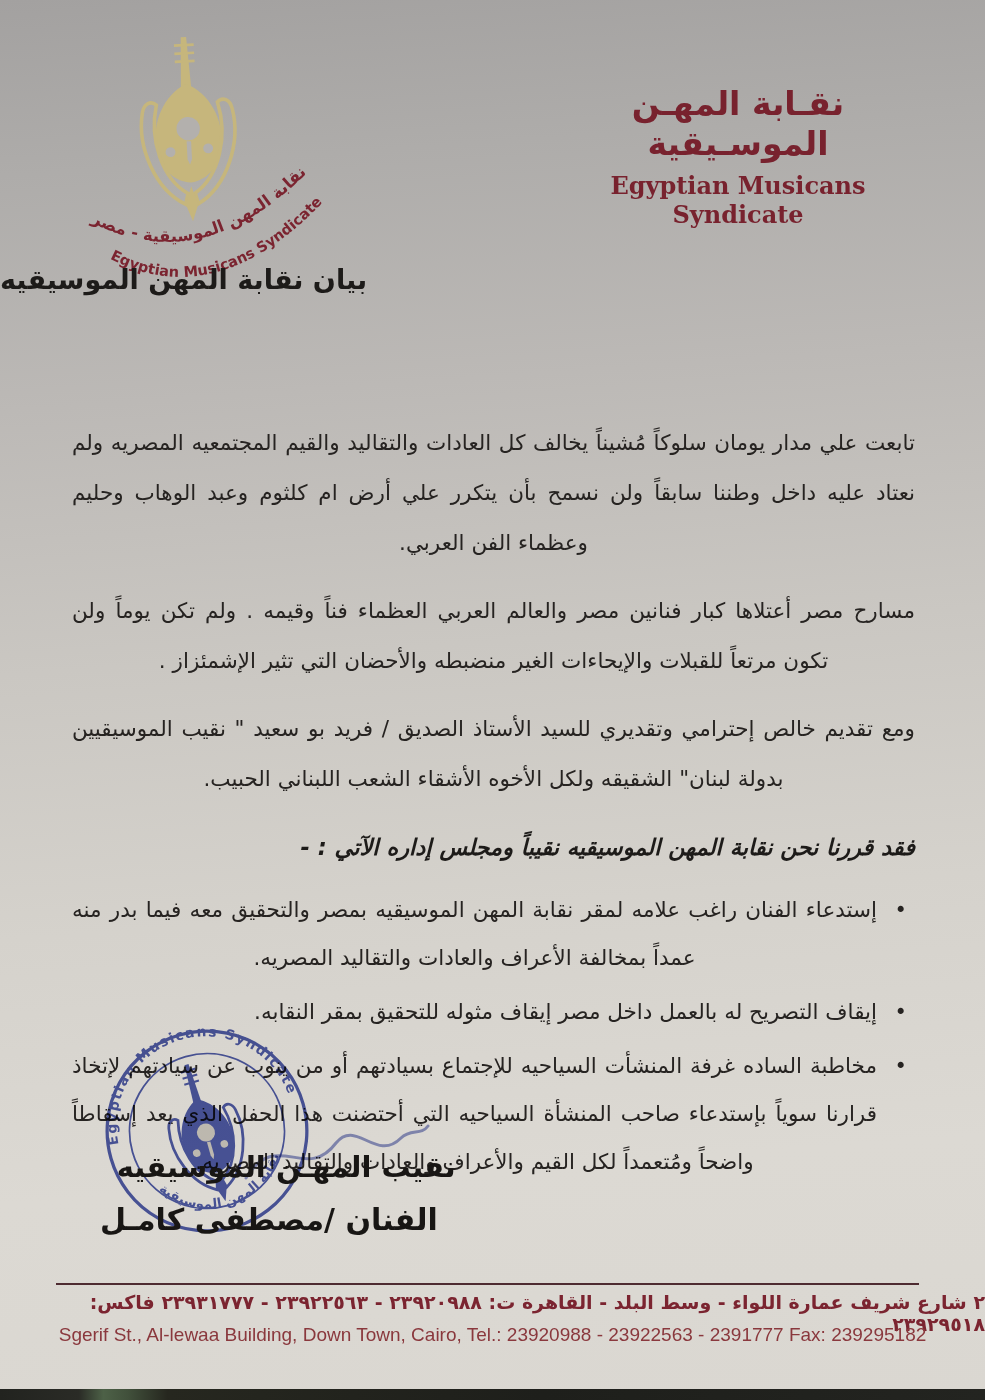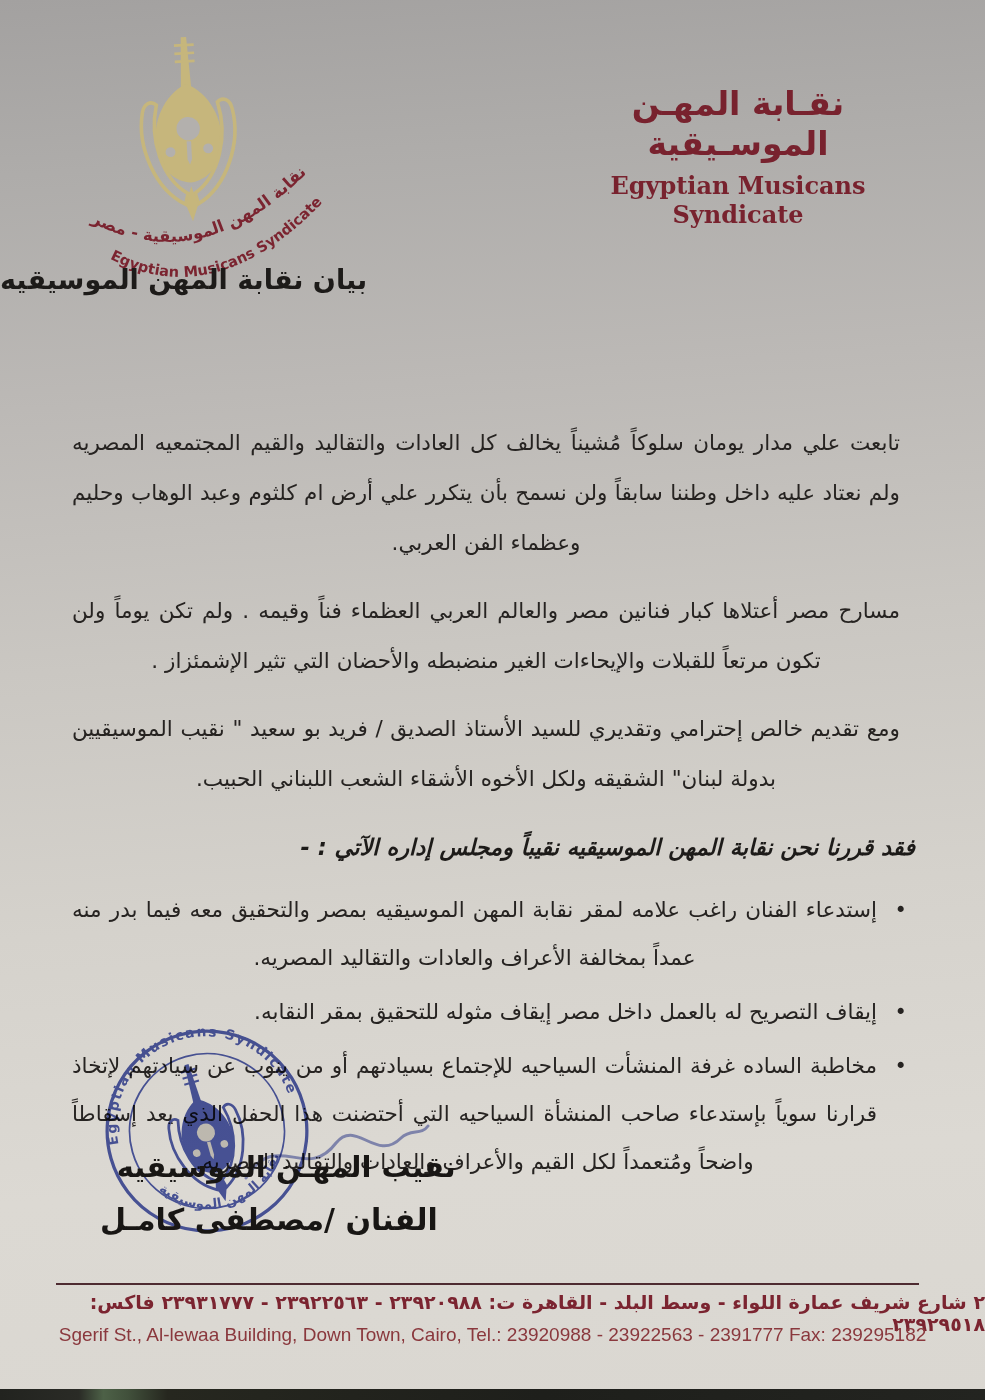"تابعت علي مدار يومان سلوكاً" .body-p { margin: 0 15px 18px 0 -> 0 0 18px 0 }
